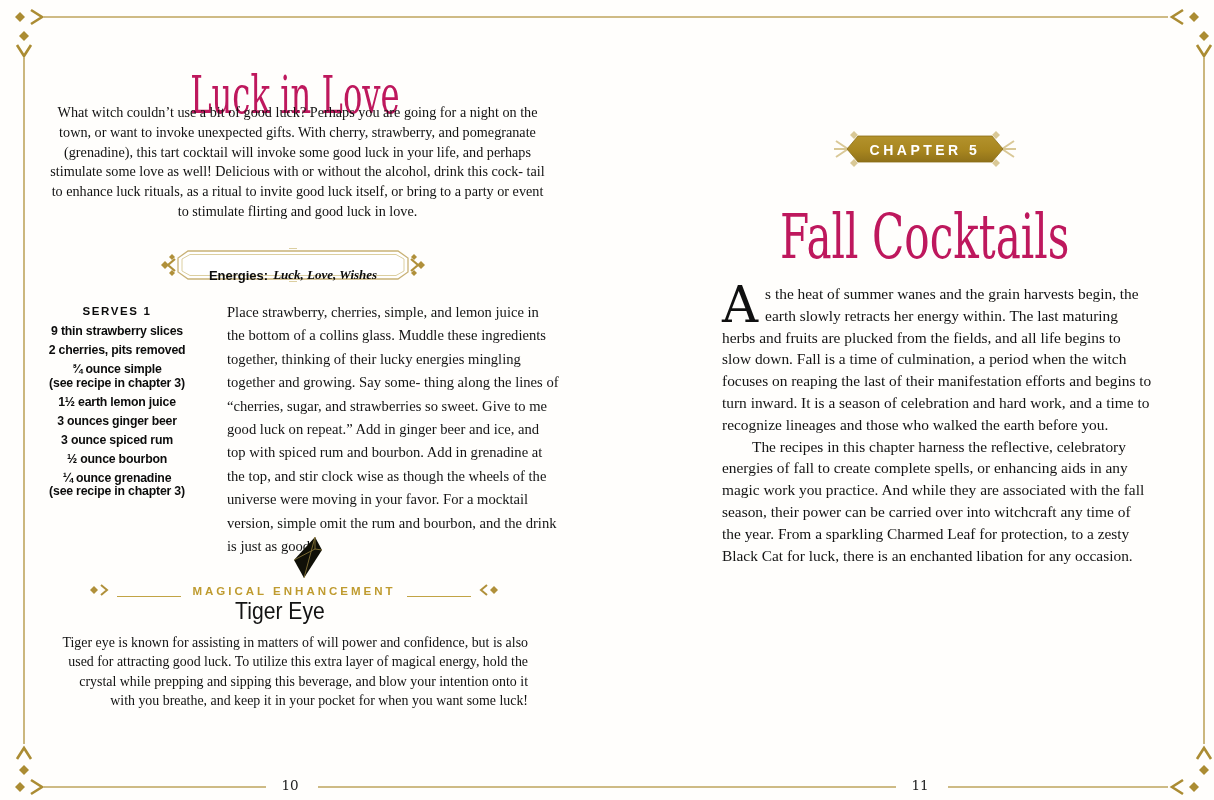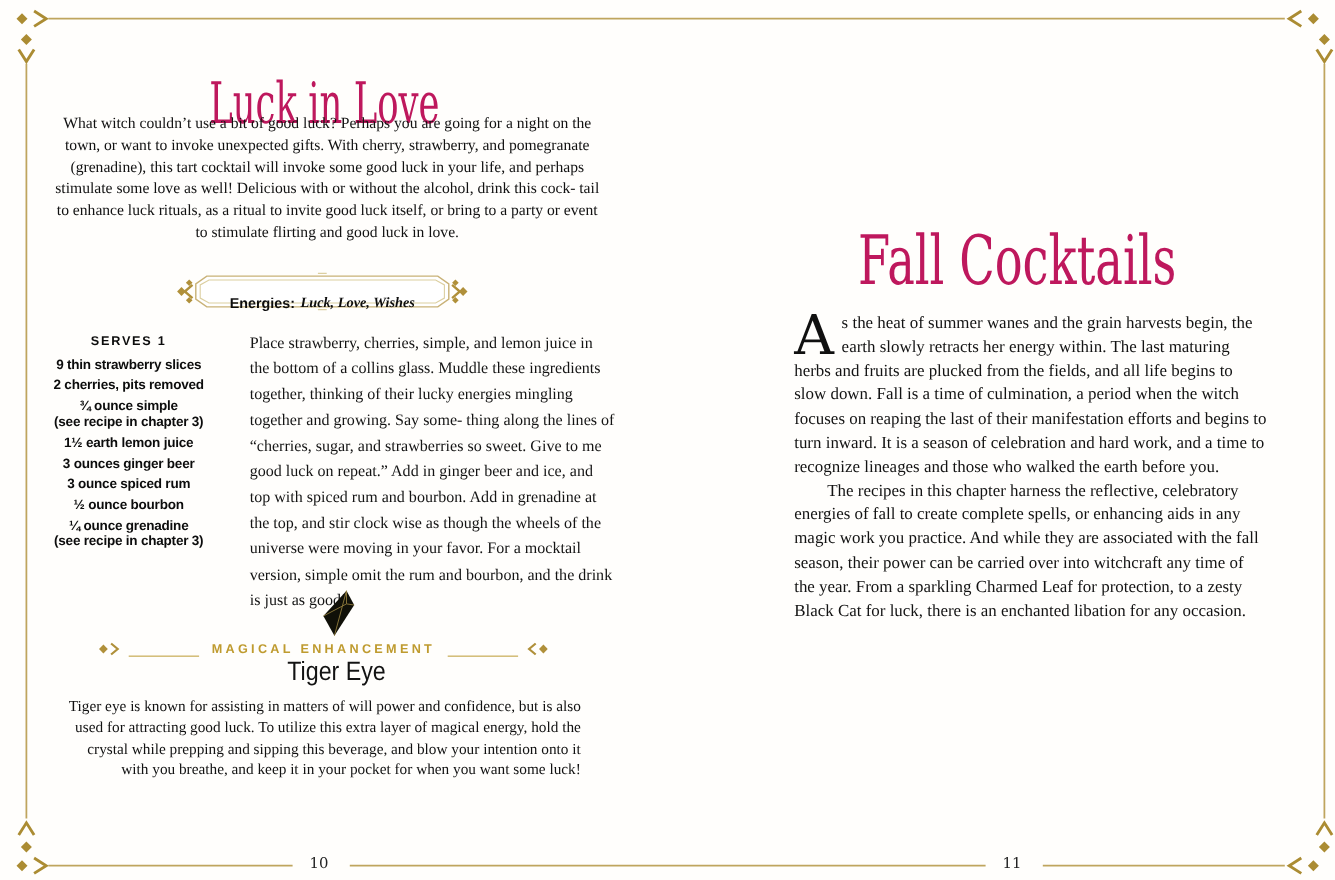"CHAPTER 5" div.abs { html: none -> <div> <svg> <g> <path></path> <path></path> </g> <g> <path></path> <path></path> <path></path> <path></path> </g> <defs> <linearGradient> <stop></stop> <stop></stop> <stop></stop> </linearGradient> </defs> <path></path> </svg> <div>CHAPTER 5</div> </div> }
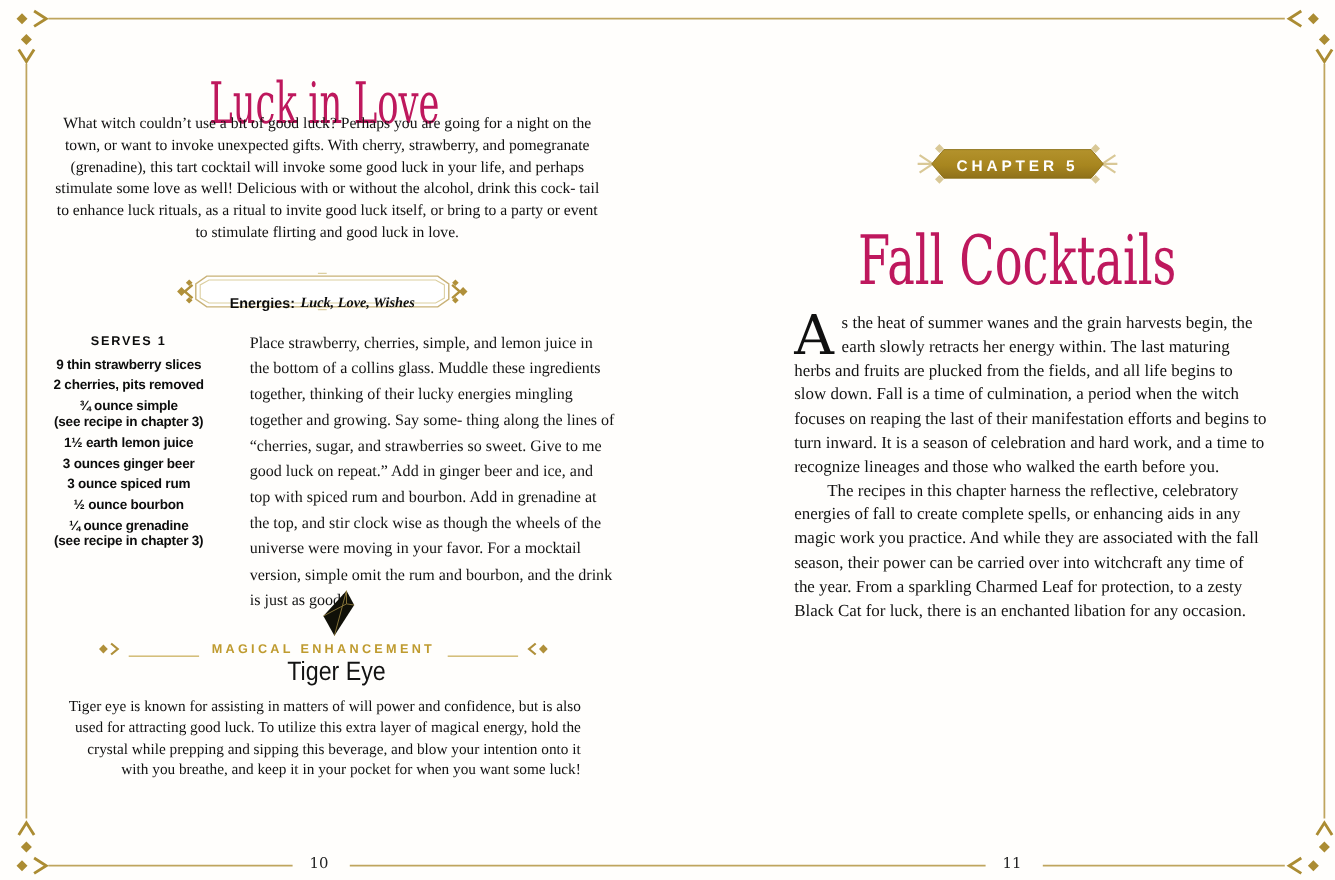"Tiger Eye" .tiger-title { left: 56px -> 30px }
